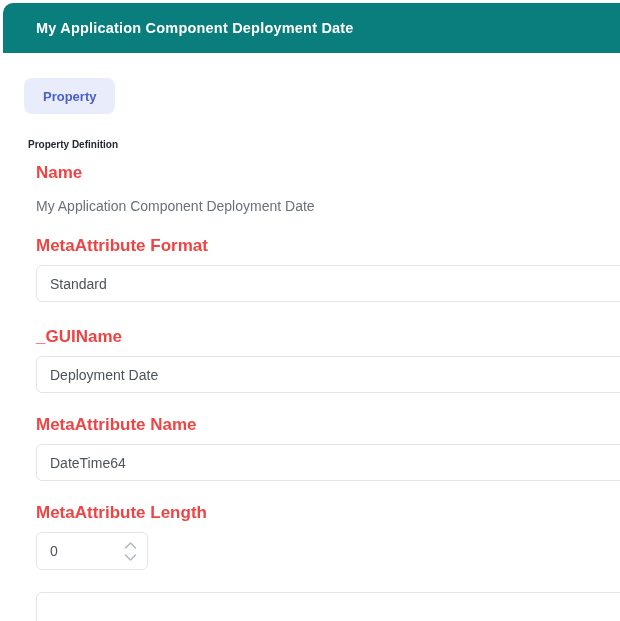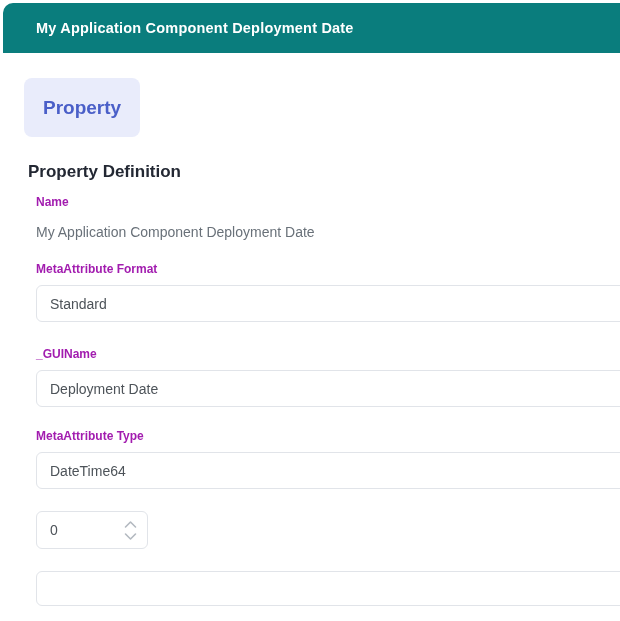"Property" .tab { font-size: 19px -> 13px; height: 59px -> 36px }
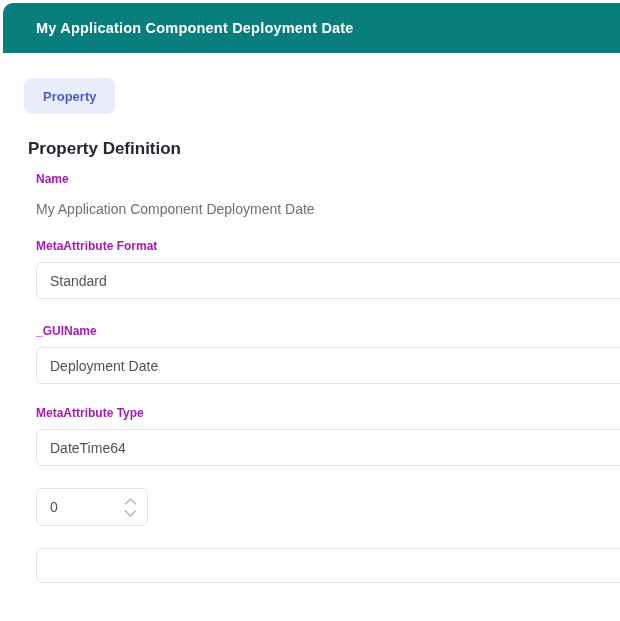"Property Definition" .section-title { font-size: 17px -> 10px }
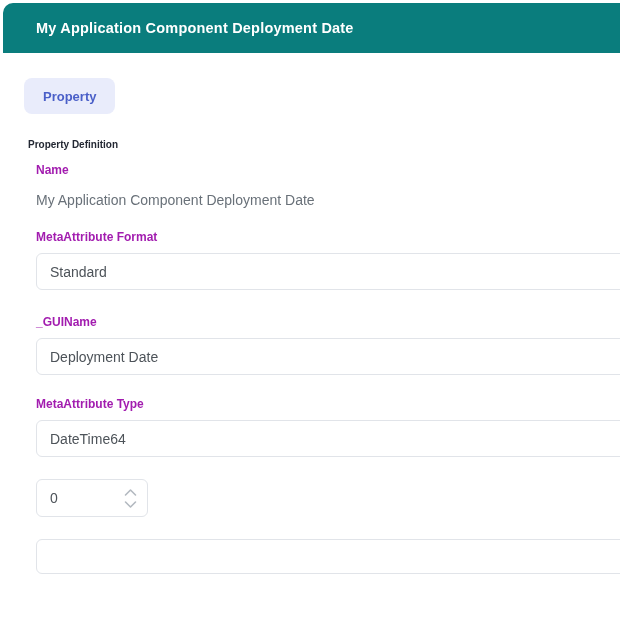"Name" .field-label { color: #a21caf -> #ef4444; font-size: 12px -> 17px }
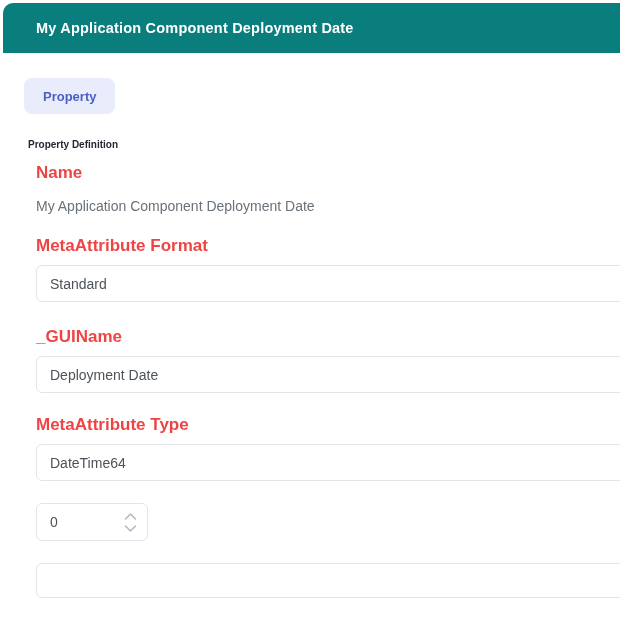"MetaAttribute Type" span.field-label { text: Type -> Name }
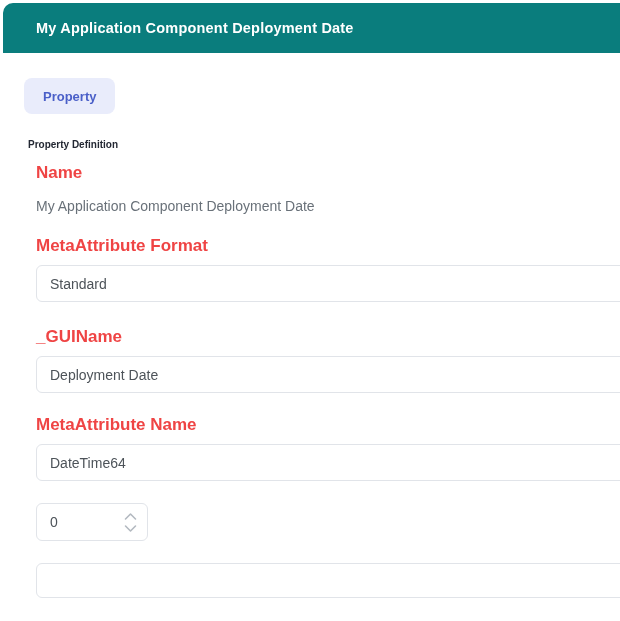"MetaAttribute Length" span.field-label { html: none -> <span>MetaAttribute Length</span> }
